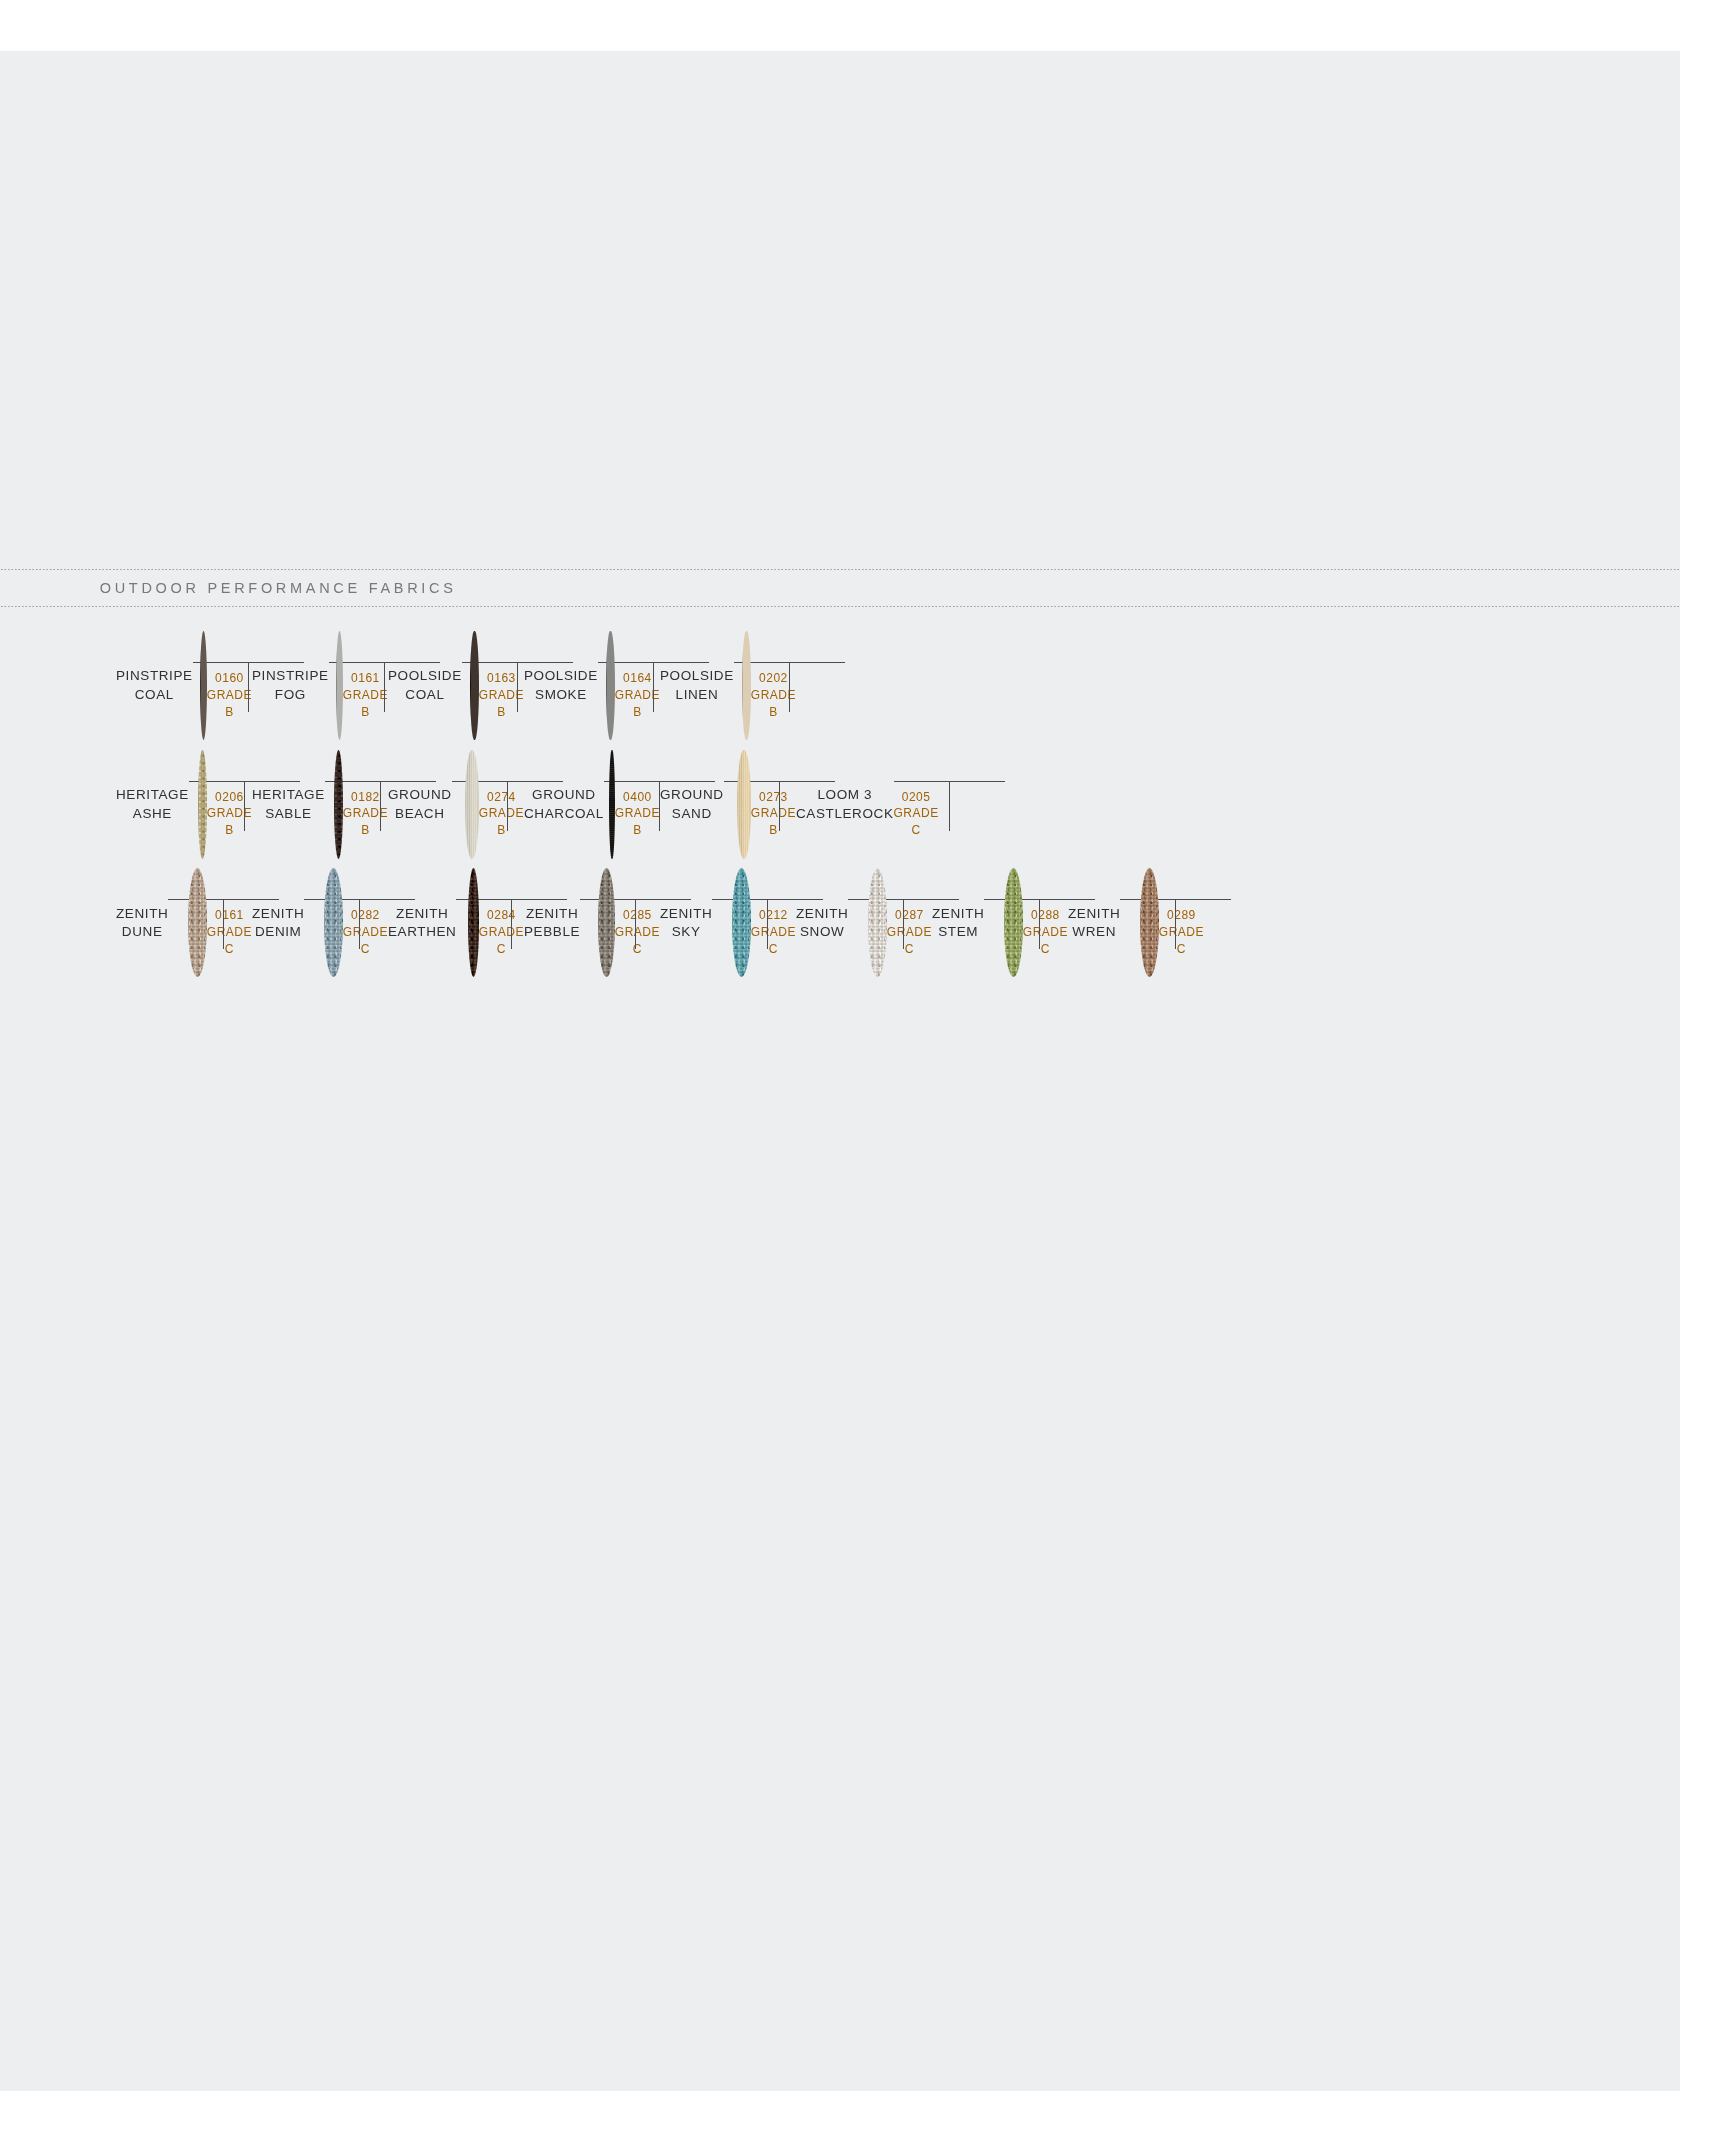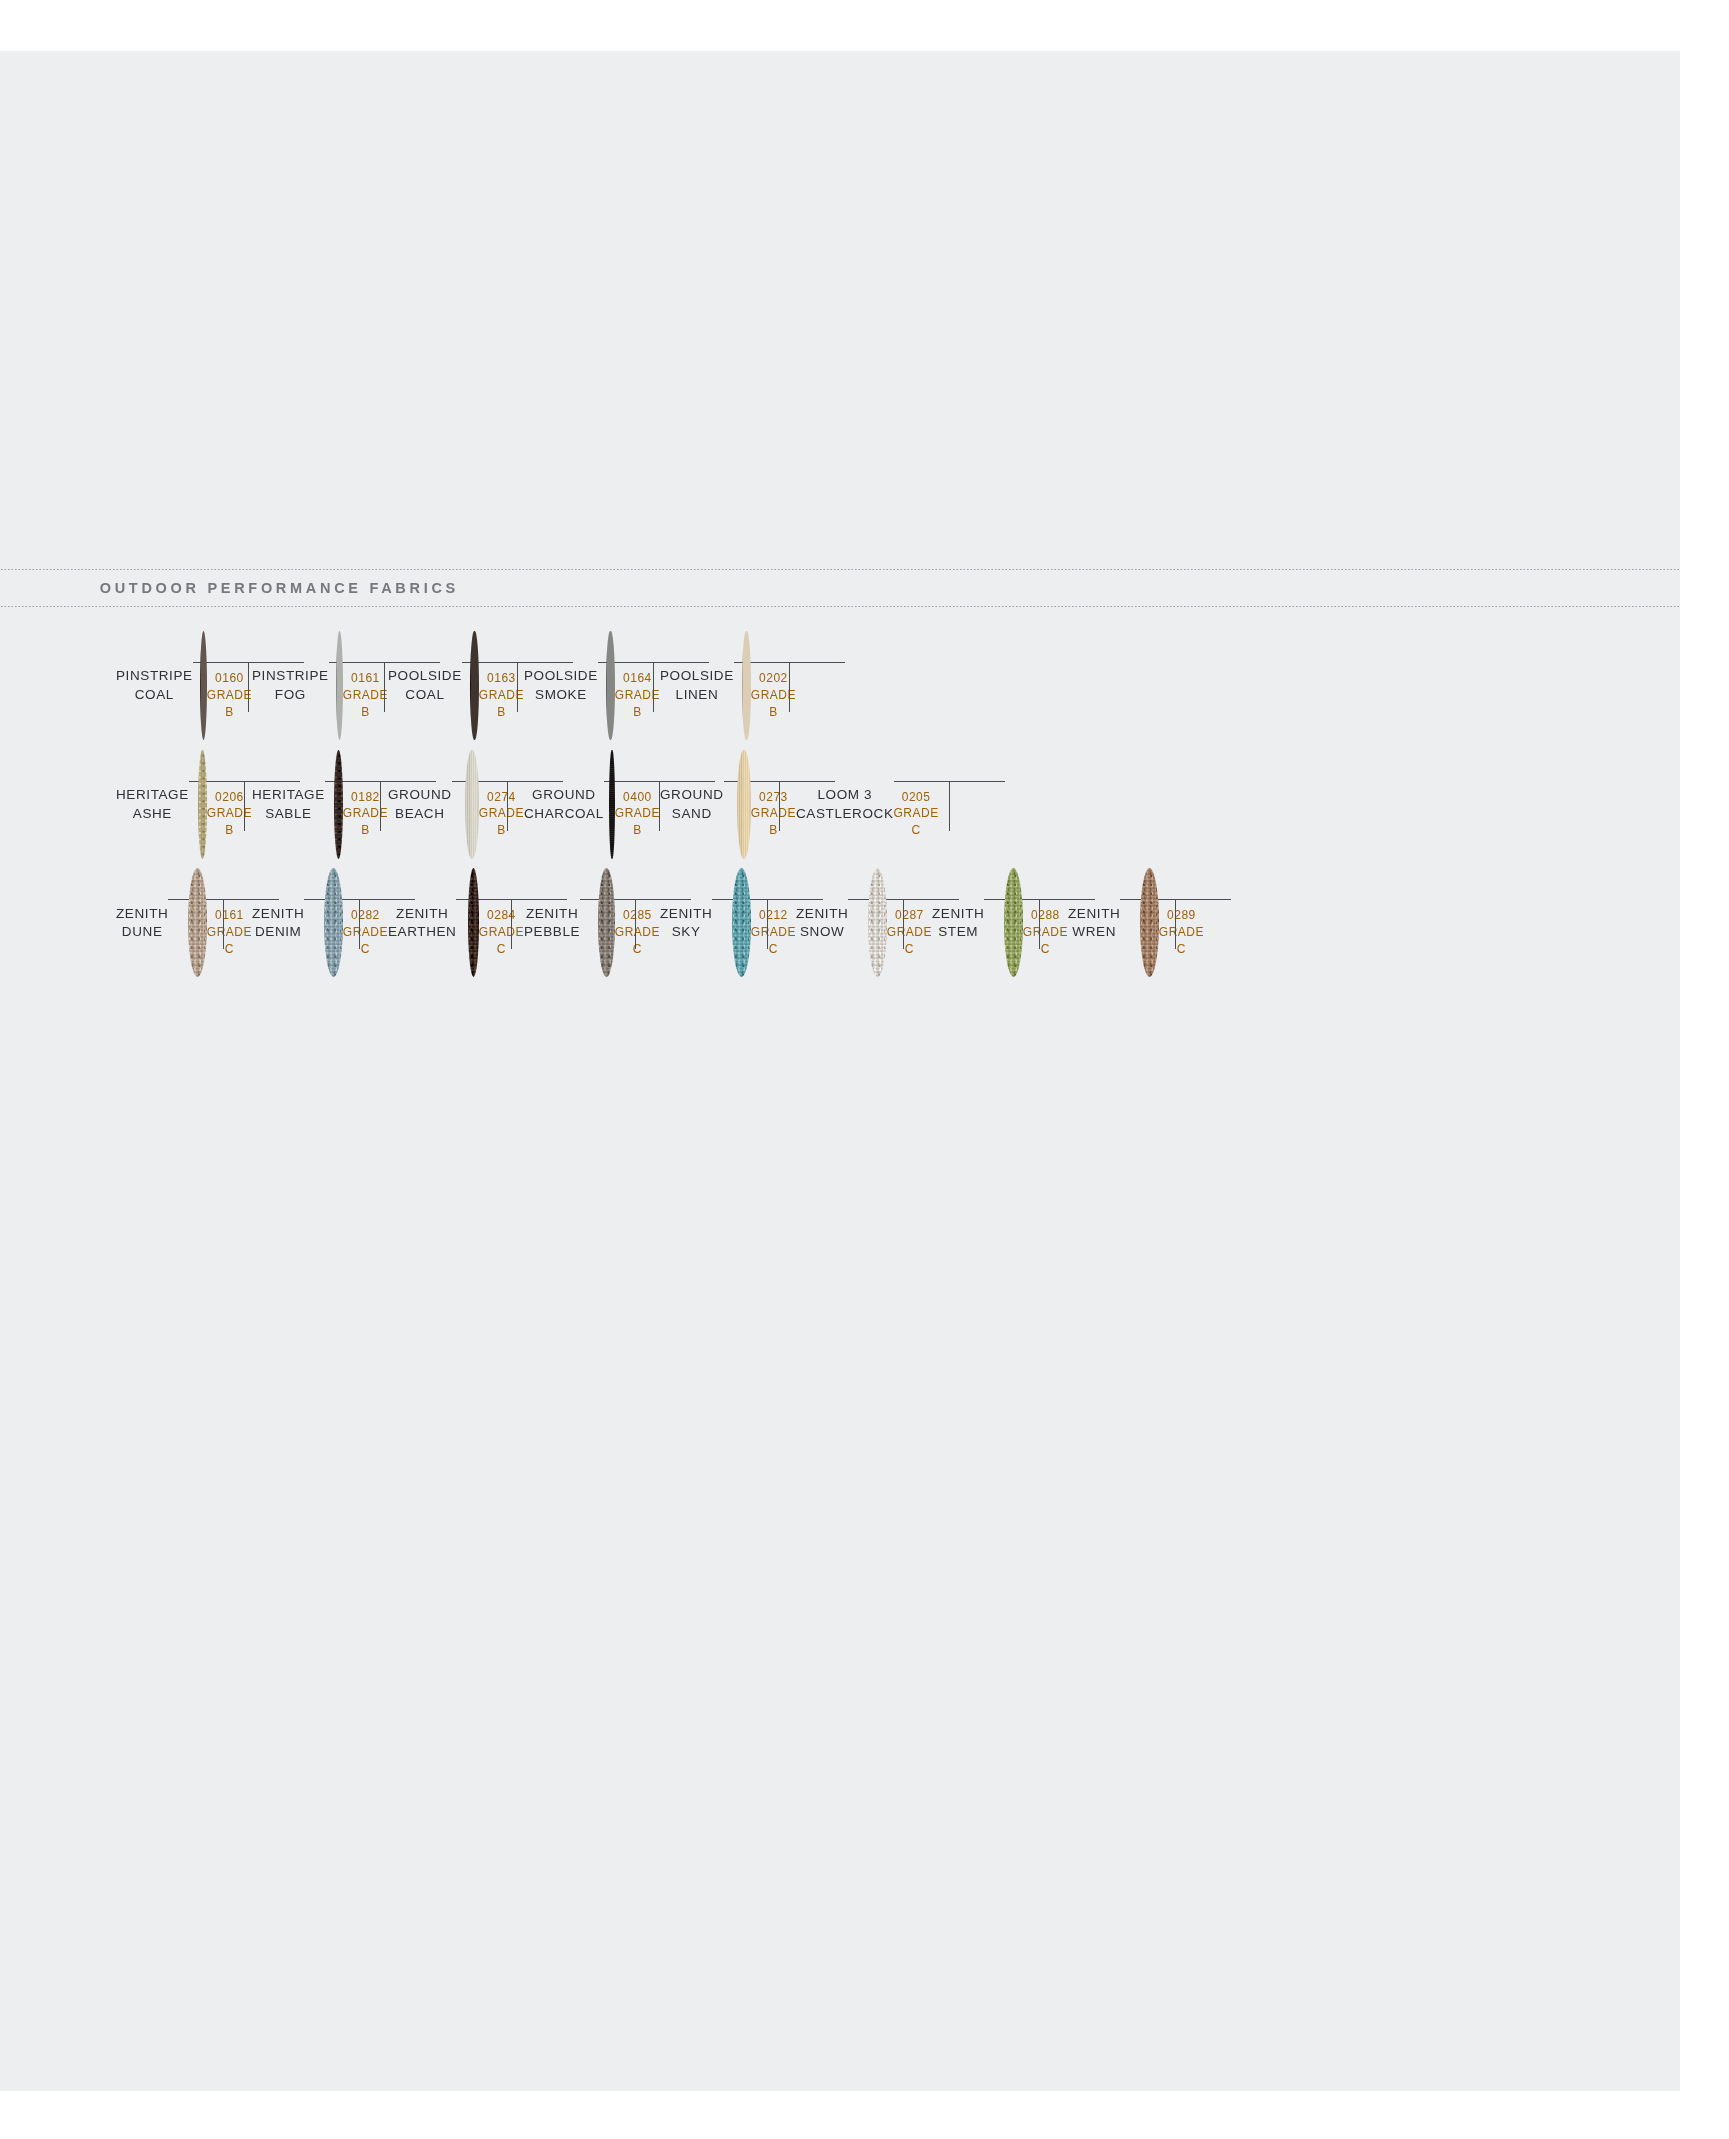"OUTDOOR PERFORMANCE FABRICS" .section-title { font-weight: 700 -> 400 }
